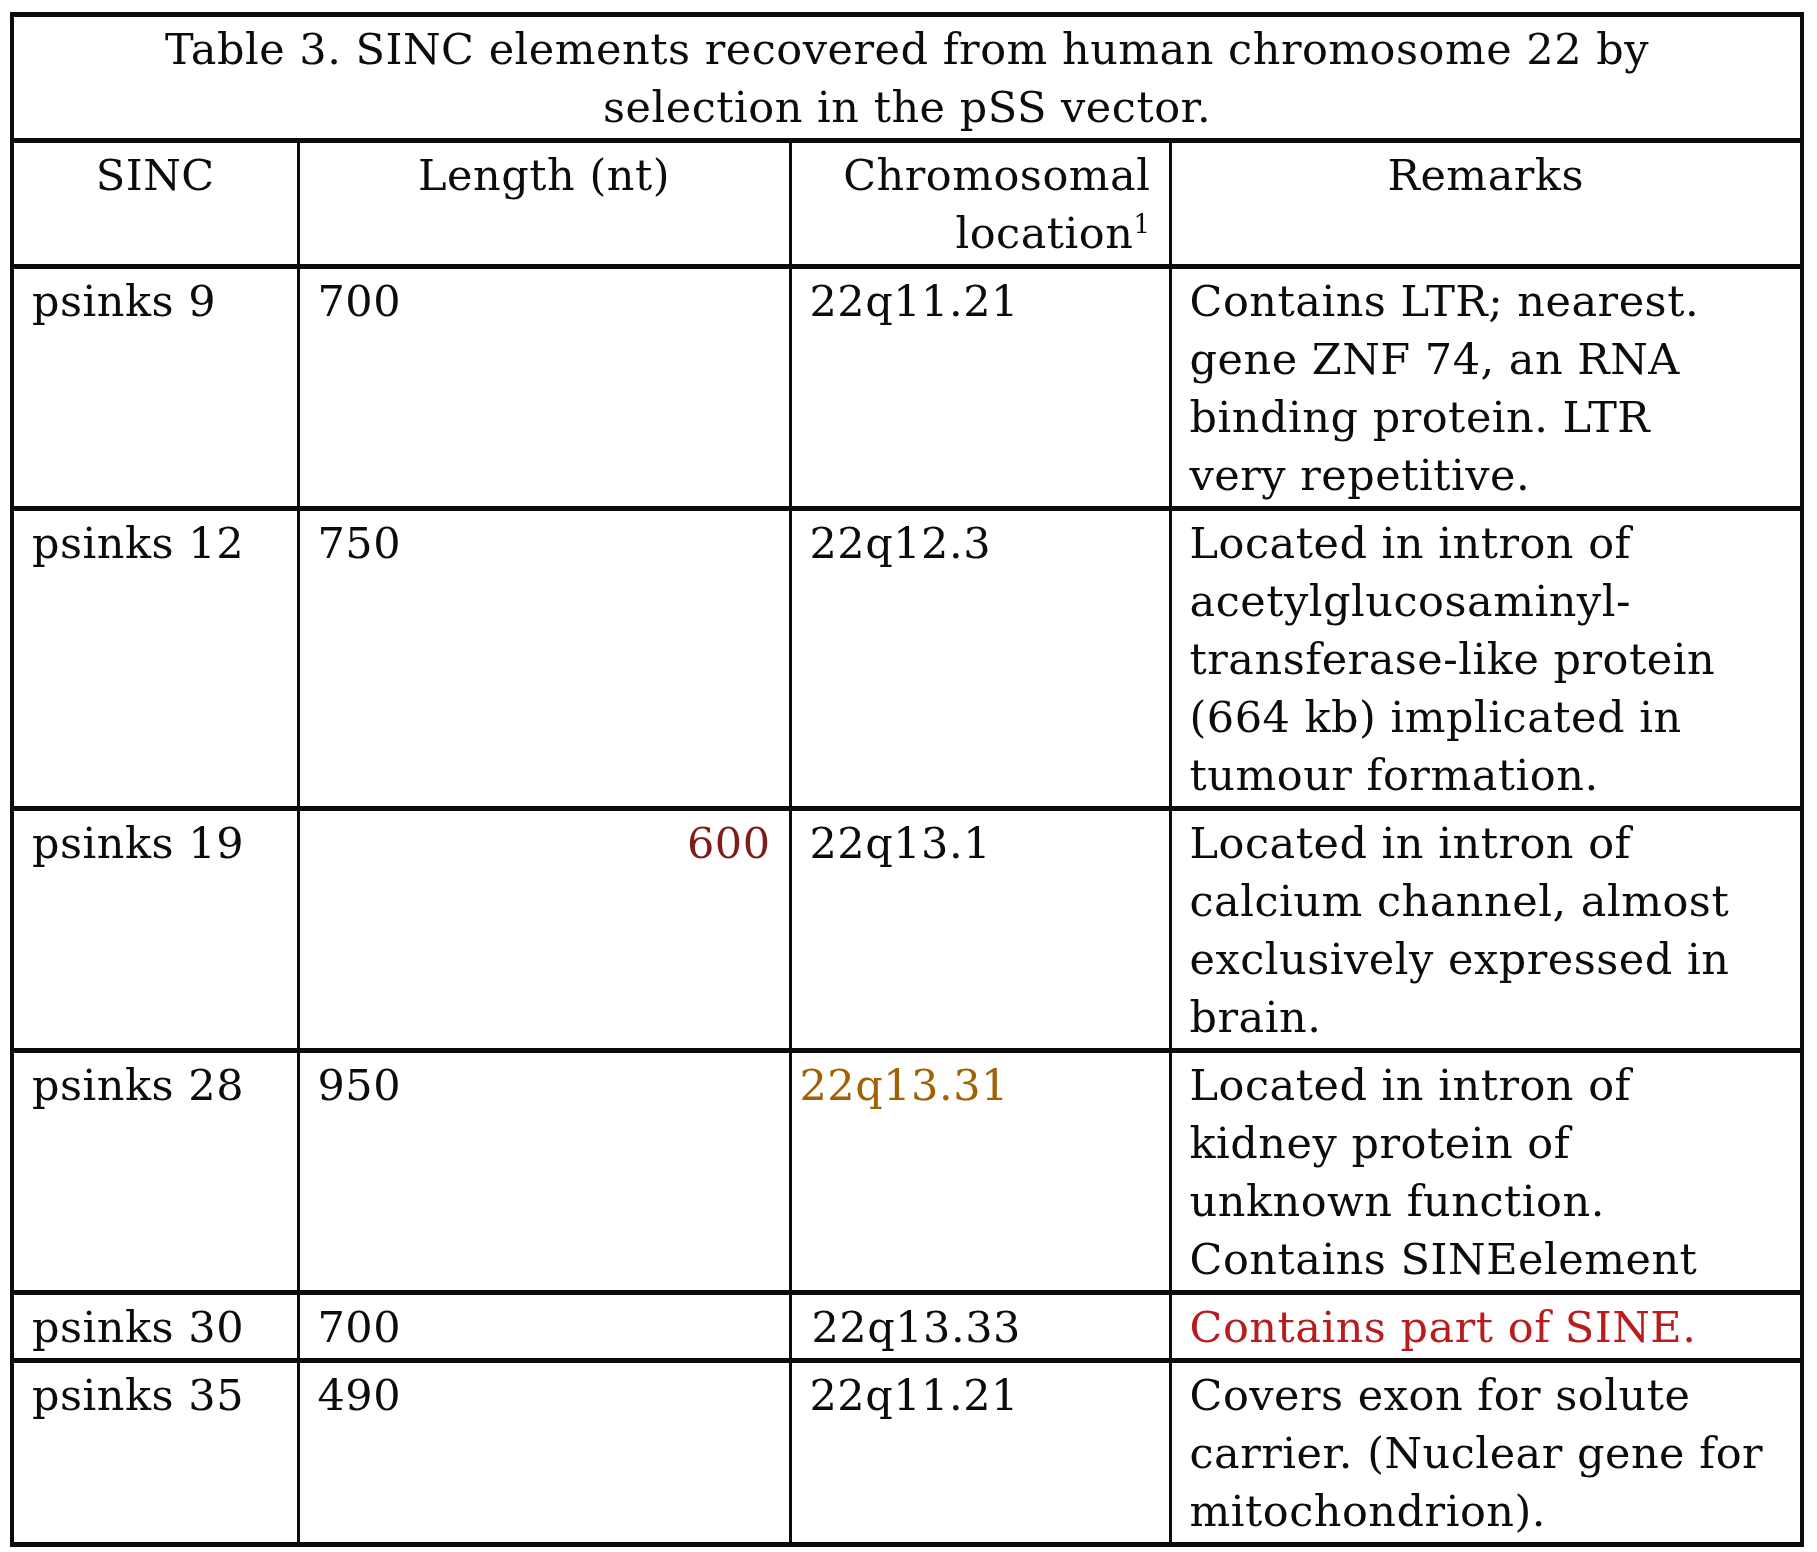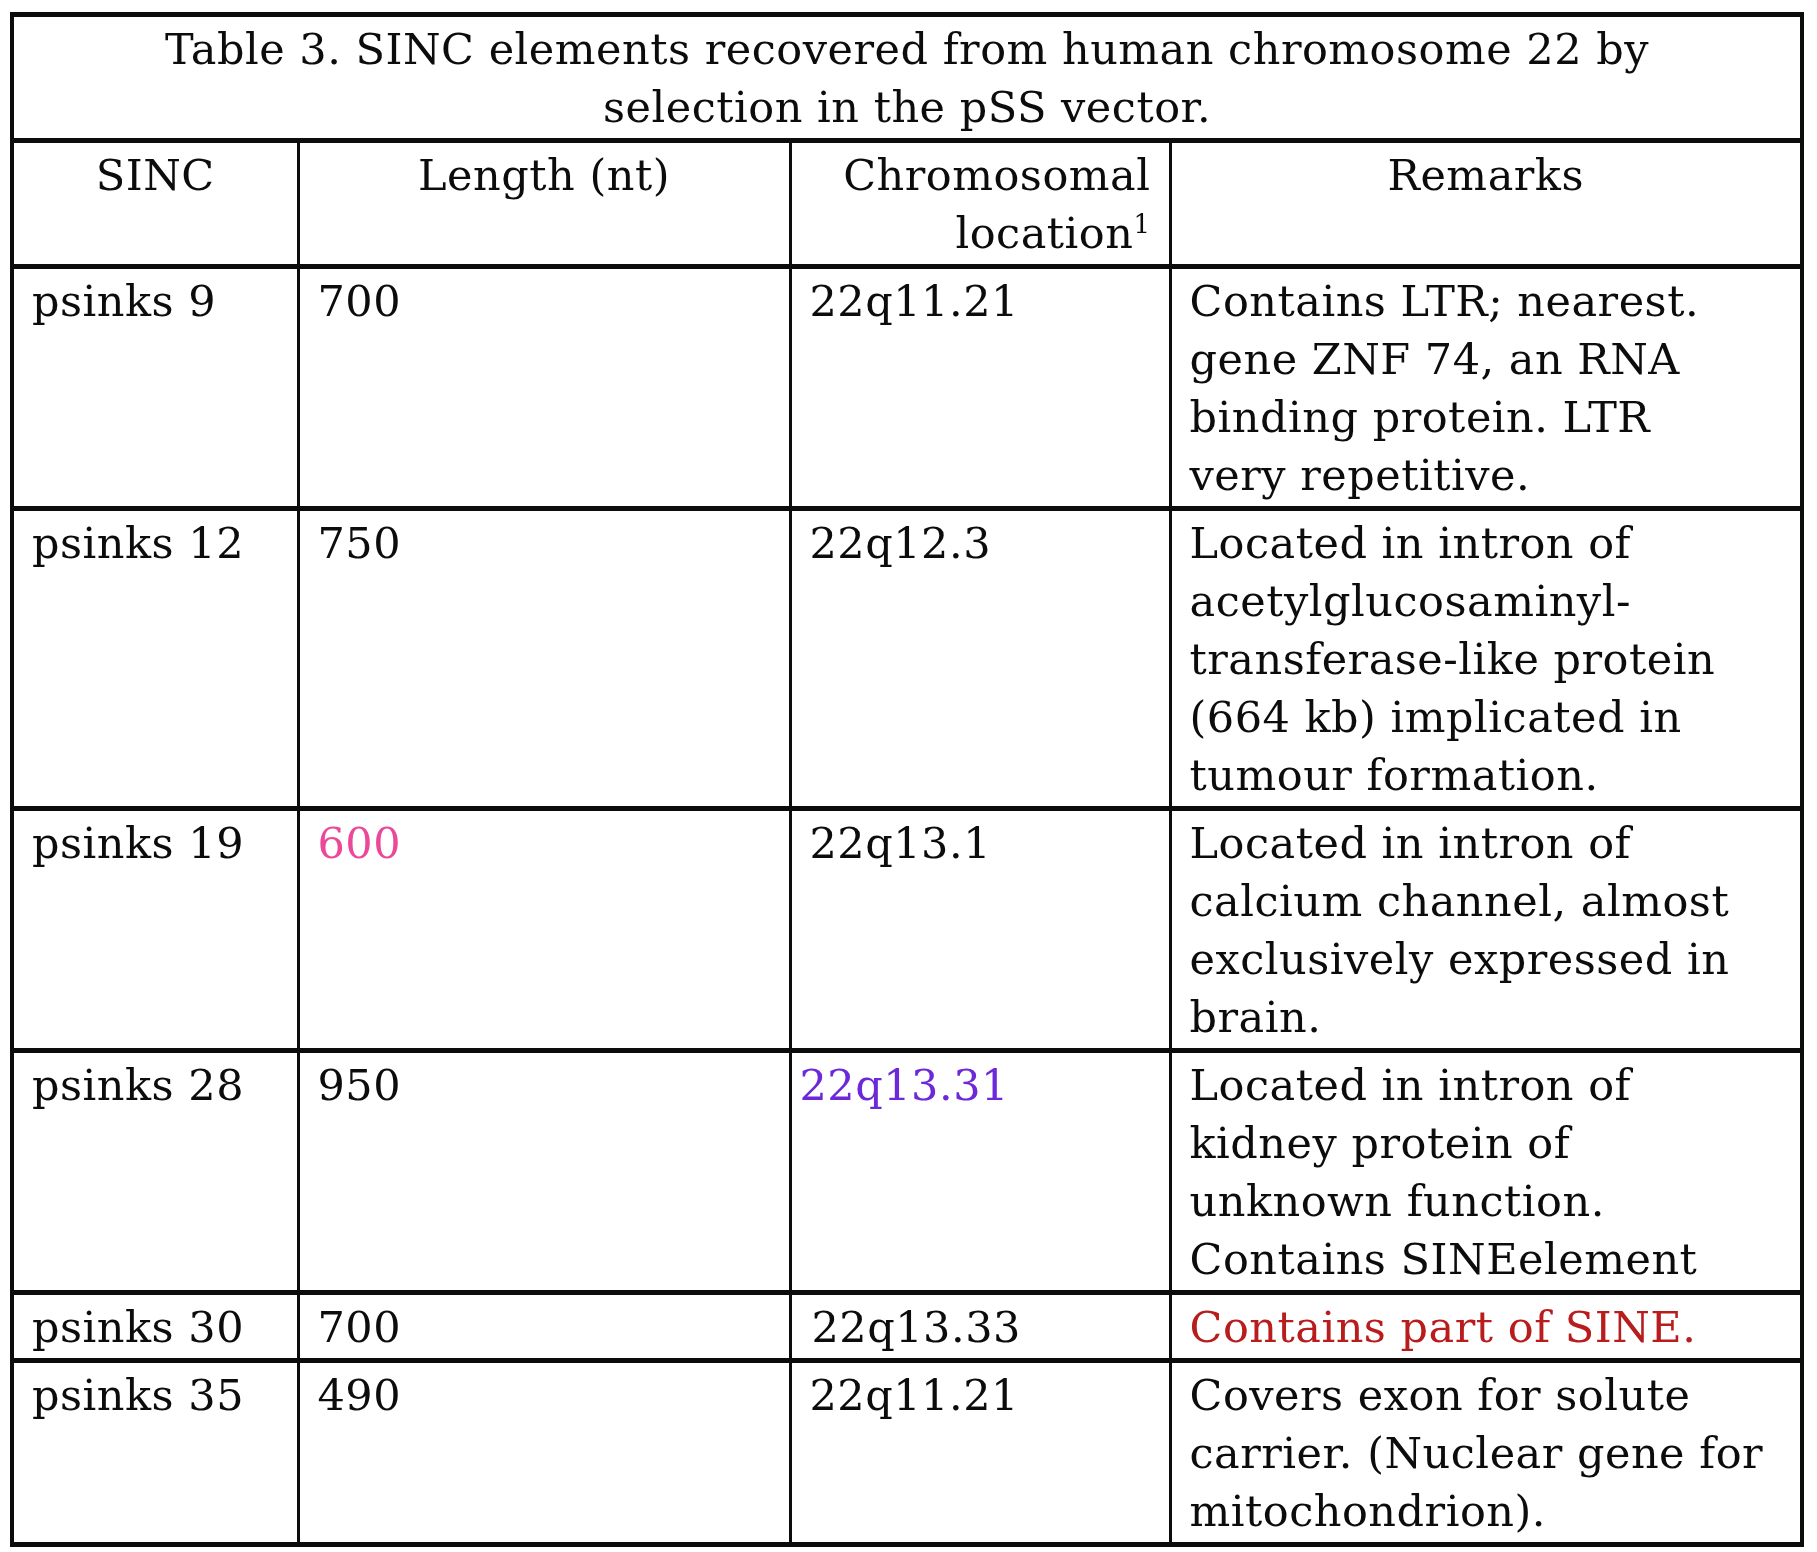"600" td.cell-length { color: #ec4899 -> #7f1d1d; text-align: none -> right }
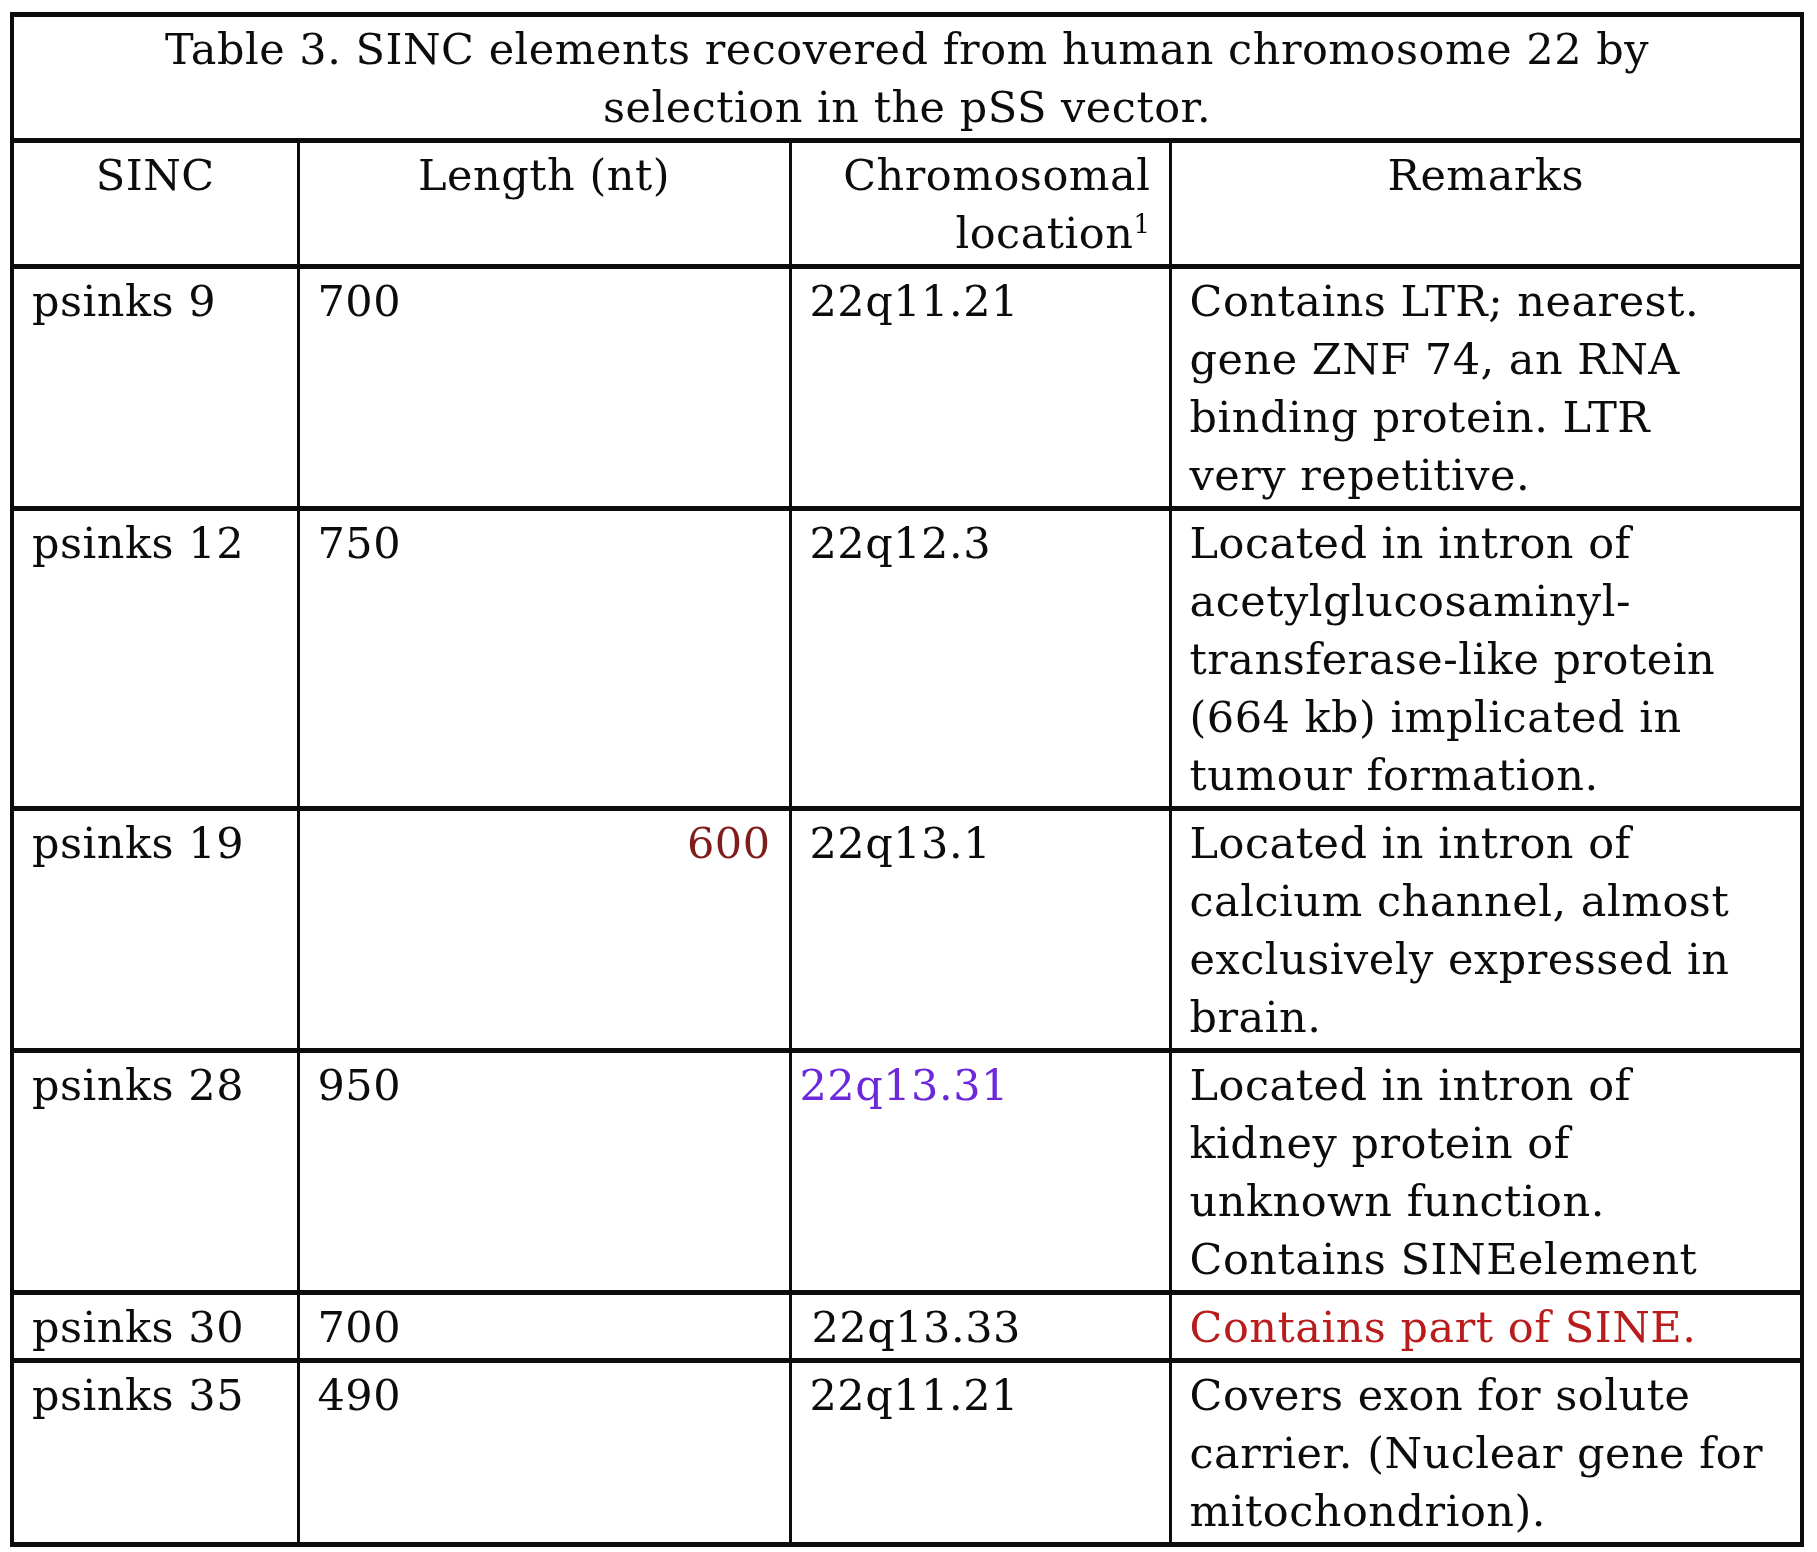"22q13.31" td.cell-location { color: #6d28d9 -> #a16207 }
